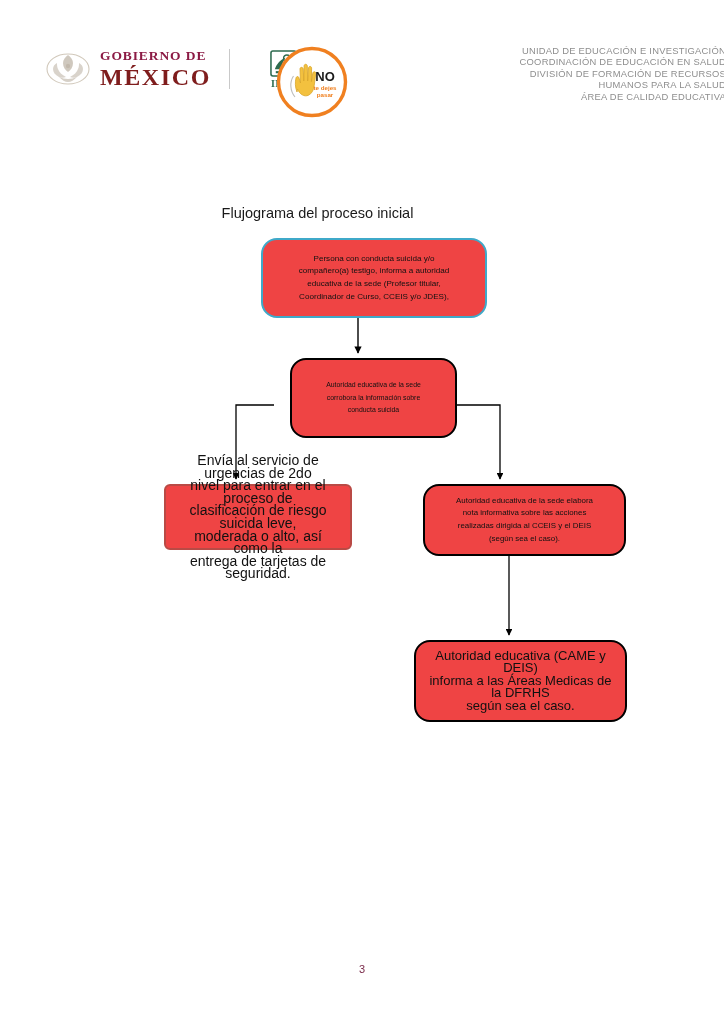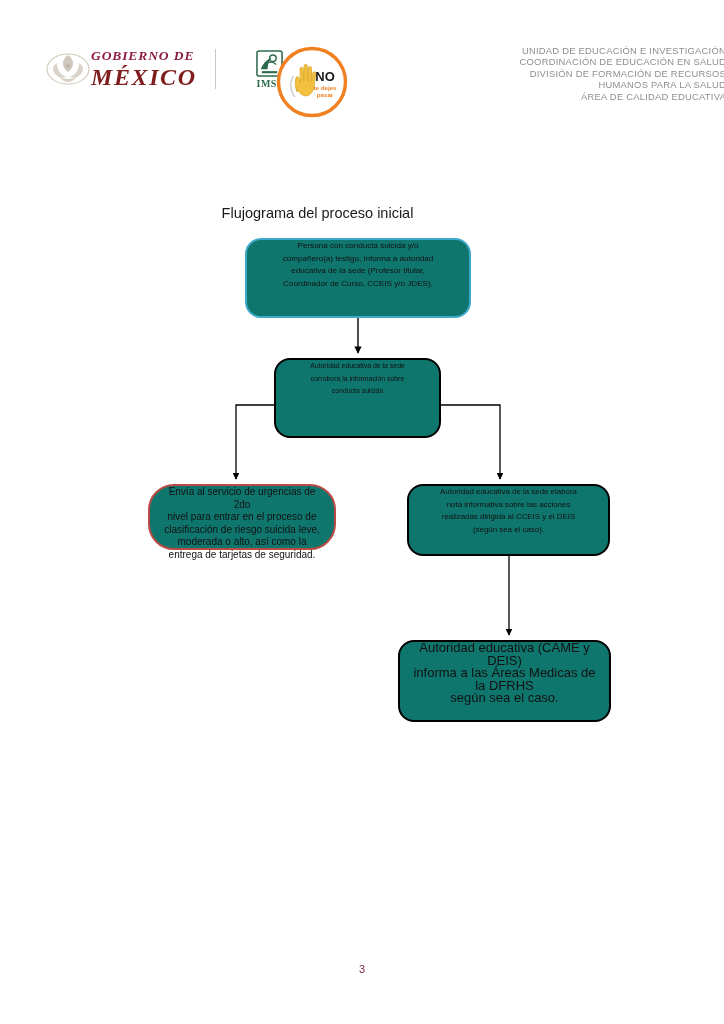"GOBIERNO DE" #gob-wordmark { font-style: italic -> none; margin-left: none -> 9px }
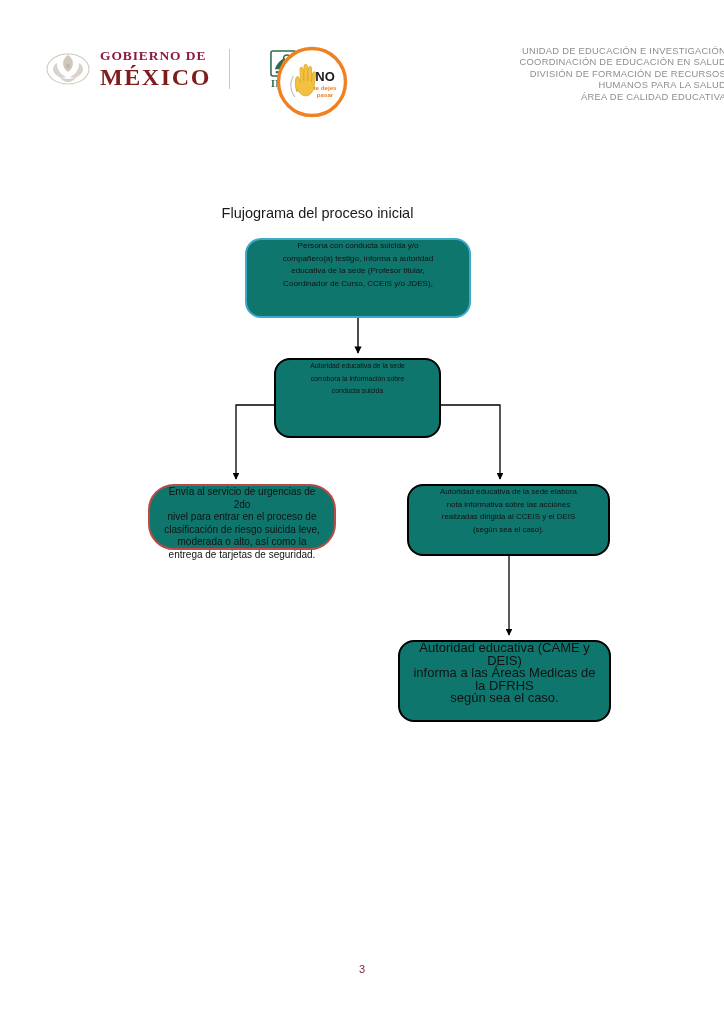"Persona con conducta suicida y/o" .node { align-items: flex-start -> center; background: #0f766e -> #ef4444; margin-left: none -> 16px }
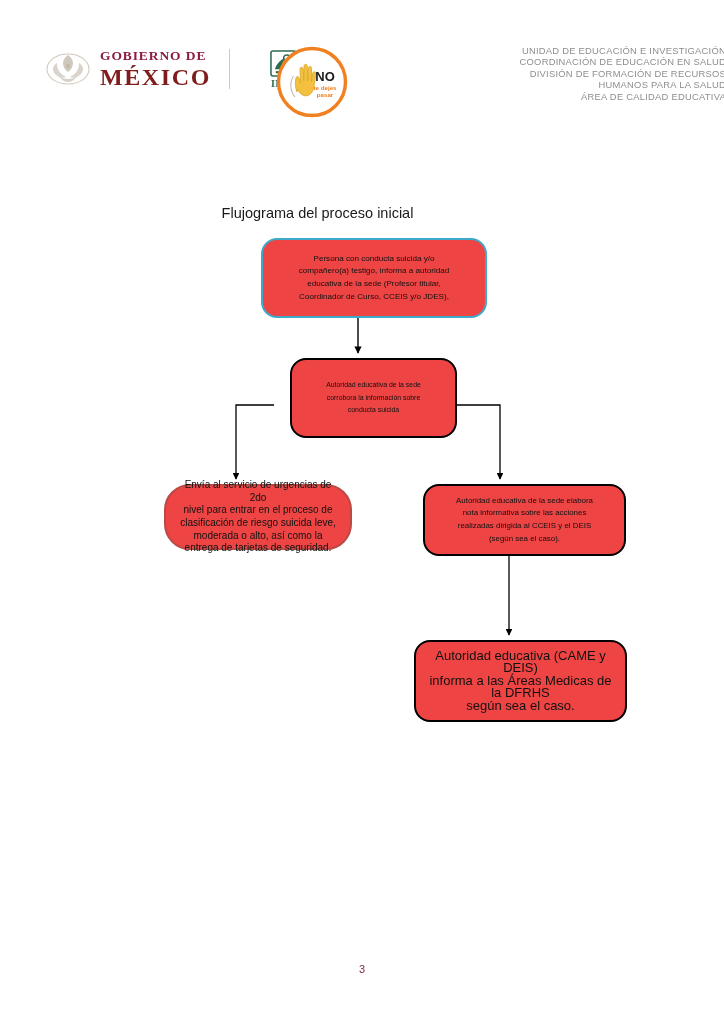"Envía al servicio de urgencias" #node-emergency { border-radius: 26px -> 6px; font-size: 10px -> 14px }
